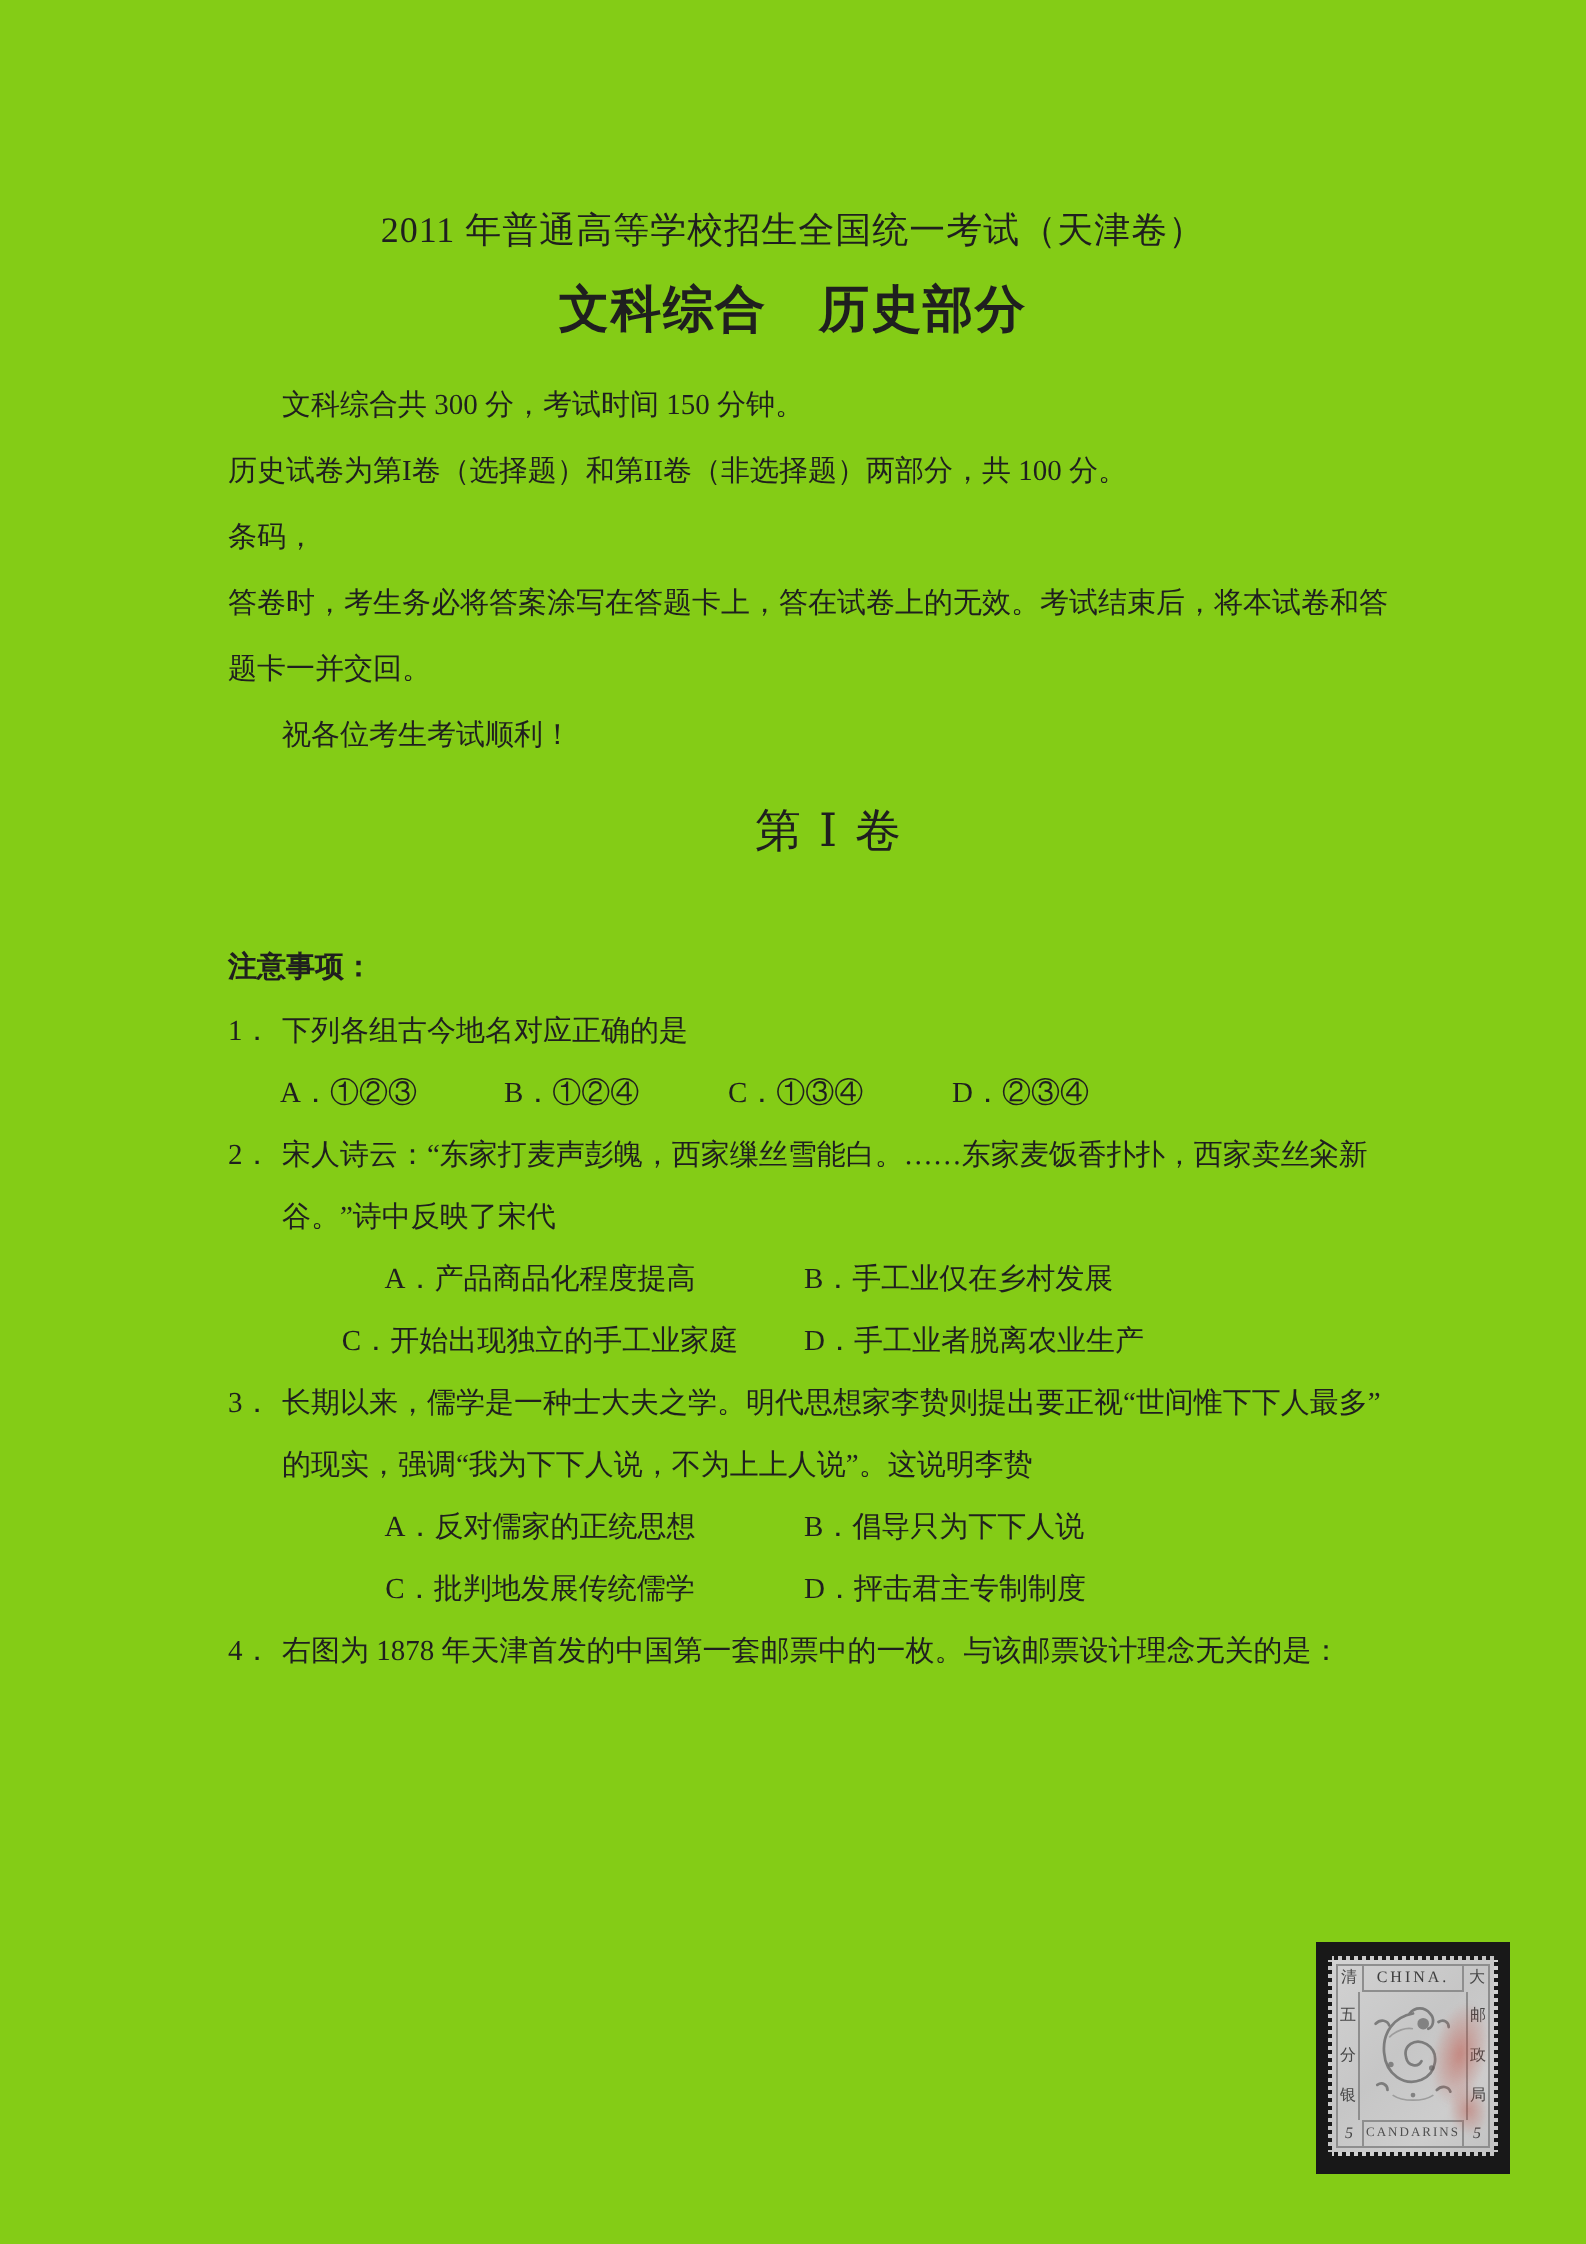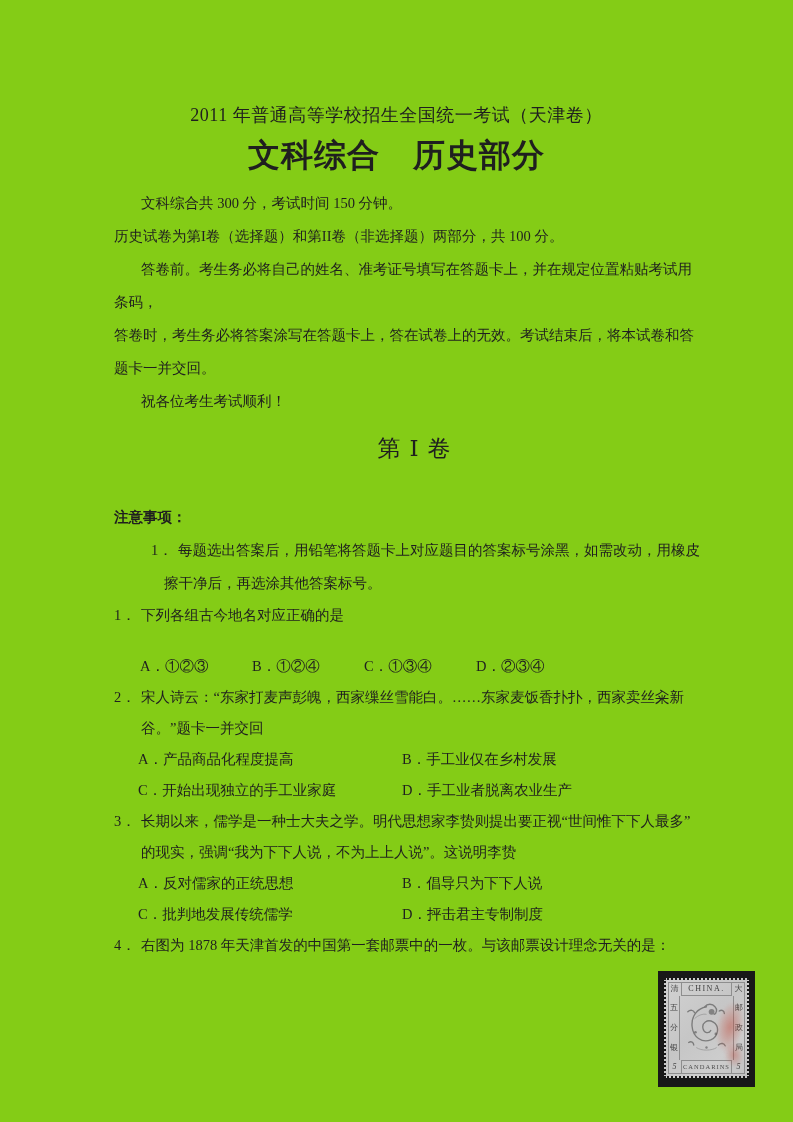"文科综合 历史部分" .doc-subtitle { font-size: 32px -> 25px }
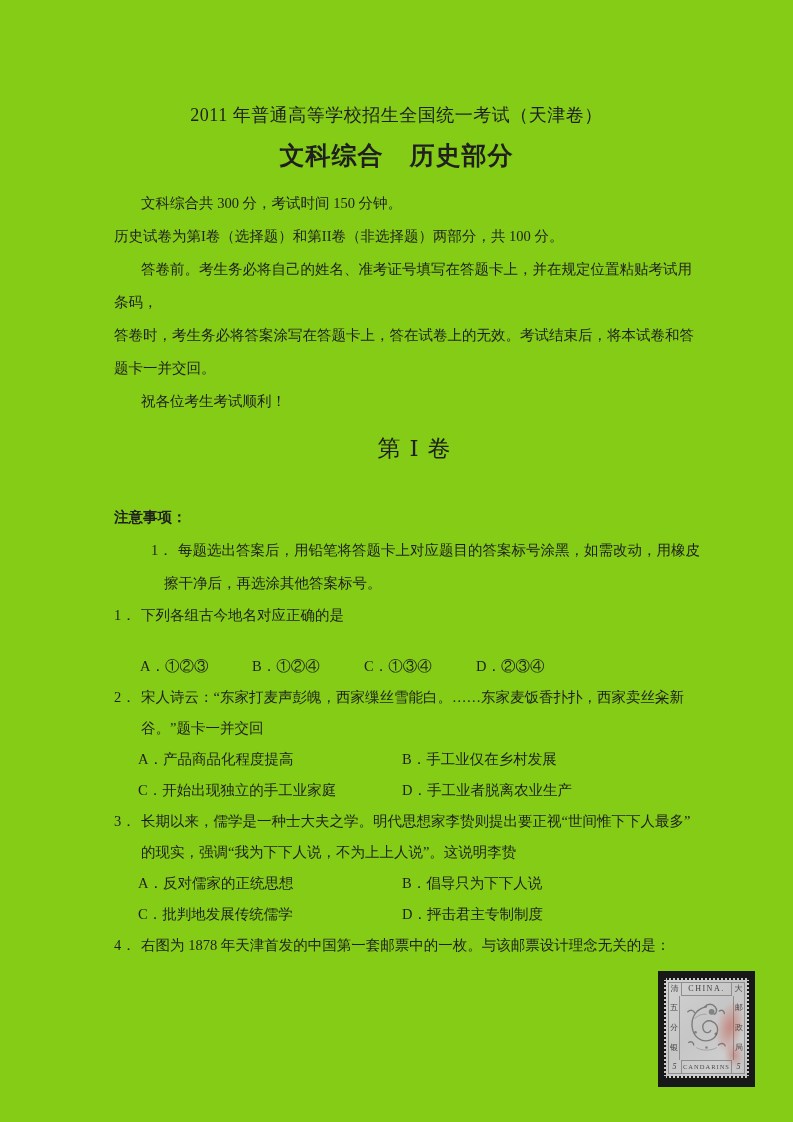"答卷前。考生务必将自己的姓名、准考证号填写在答题卡上，并在规定位置粘贴考试用" div.line { html: <div>答卷前。考生务必将自己的姓名、准考证号填写在答题卡上，并在规定位置粘贴考试用</div> -> none }
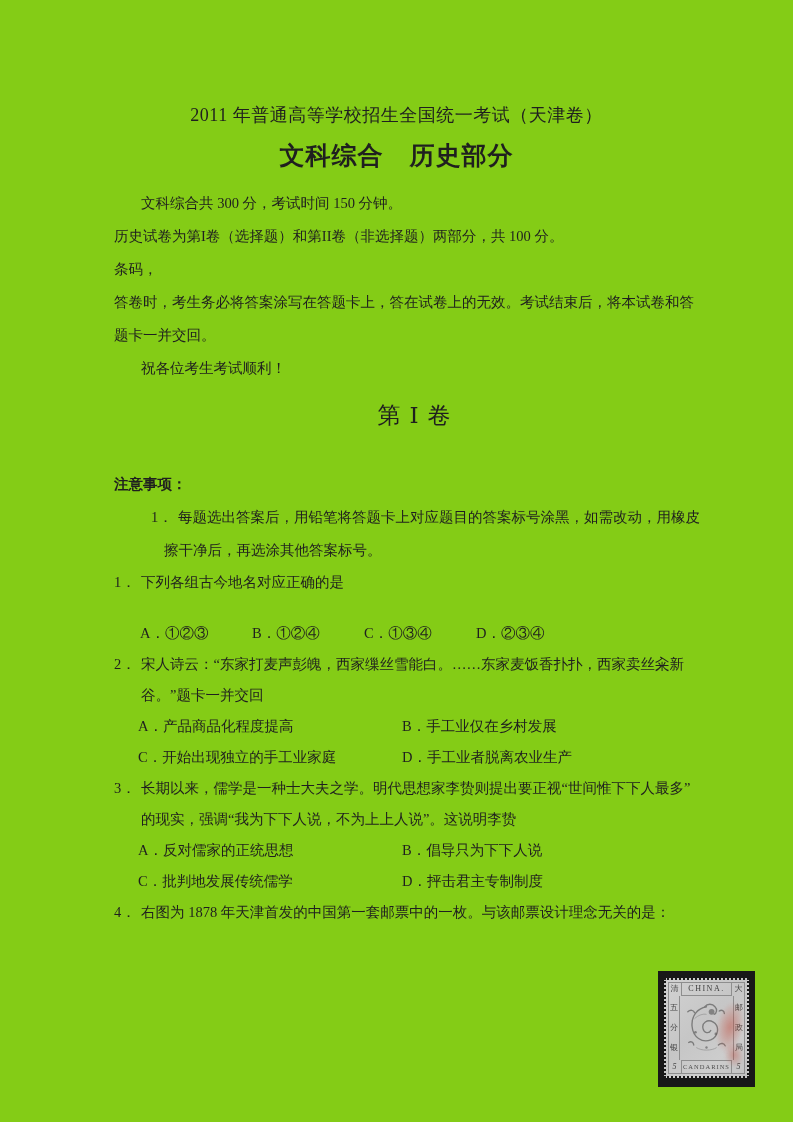"1． 每题选出答案后，用铅笔将答题卡上对应题目的答案标号涂黑，如需改动，用橡皮" div.notice-item { html: <div> <div> <span>1．</span><span>每题选出答案后，用铅笔将答题卡上对应题目的答案标号涂黑，如需改动，用橡皮</span> </div> <div>擦干净后，再选涂其他答案标号。</div> </div> -> none }
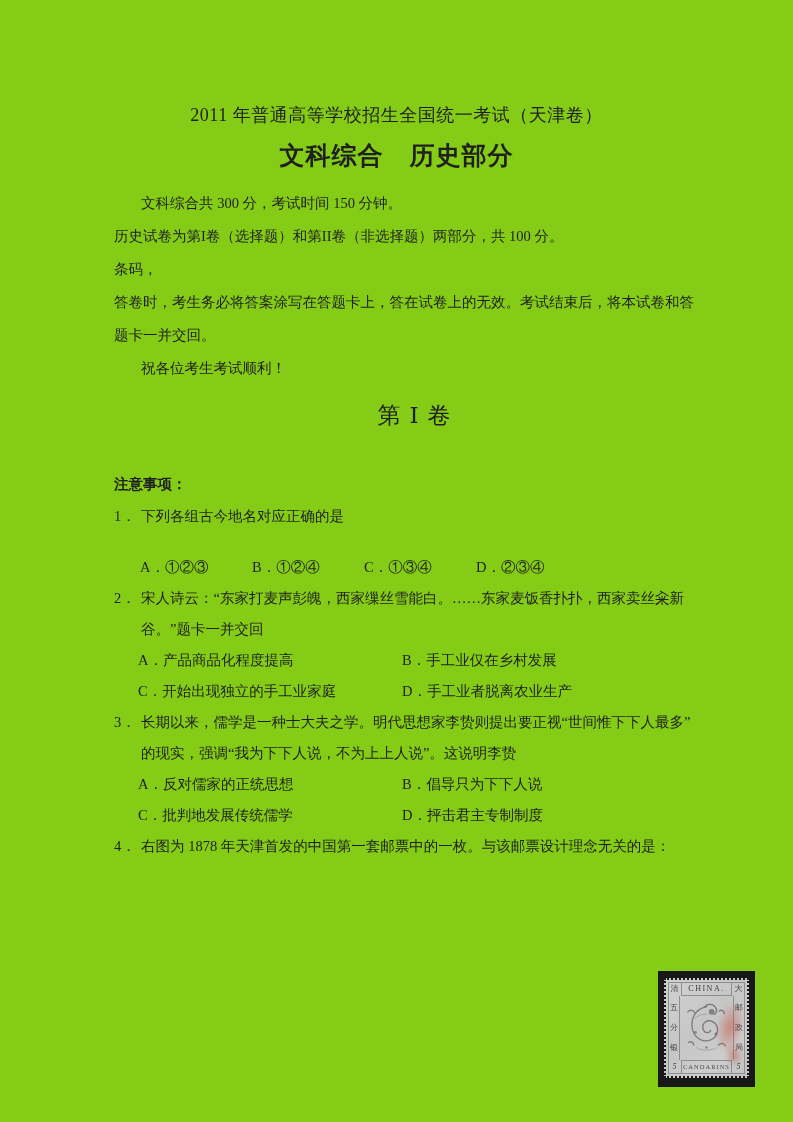"A．①②③" .c4b { margin-top: 20px -> none }
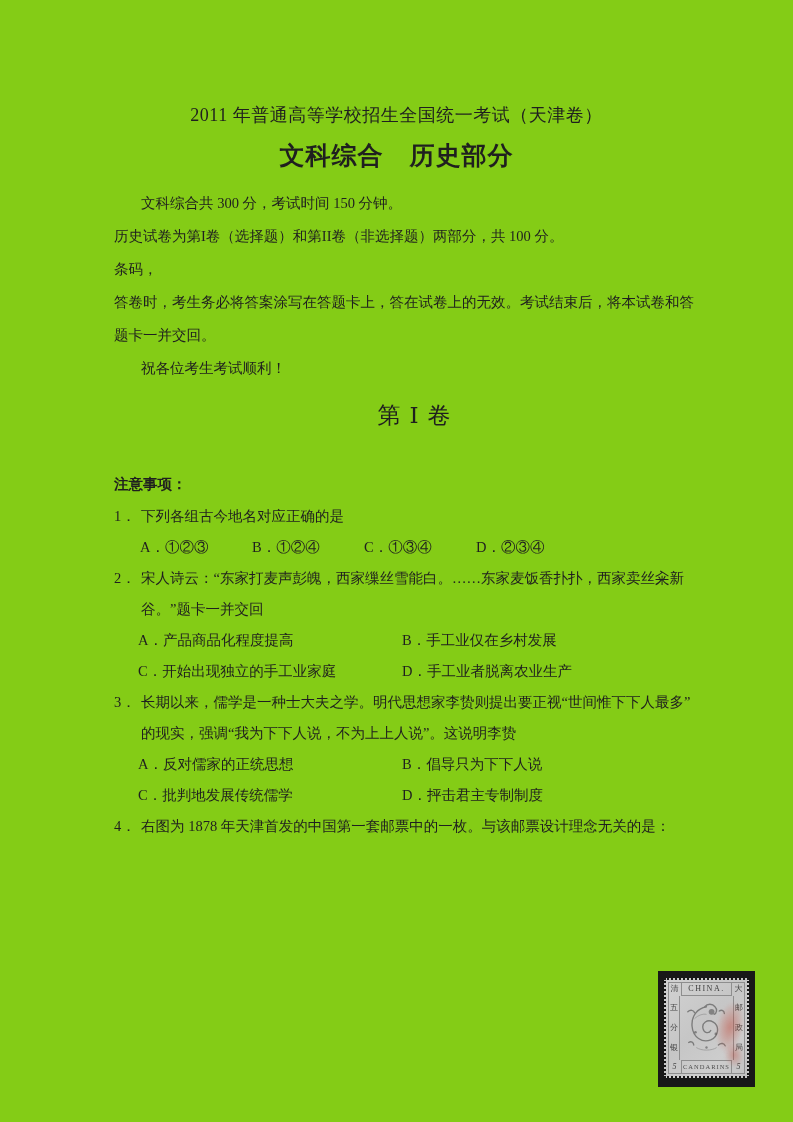"谷。”题卡一并交回" div.line { text: 题卡一并交回 -> 诗中反映了宋代 }
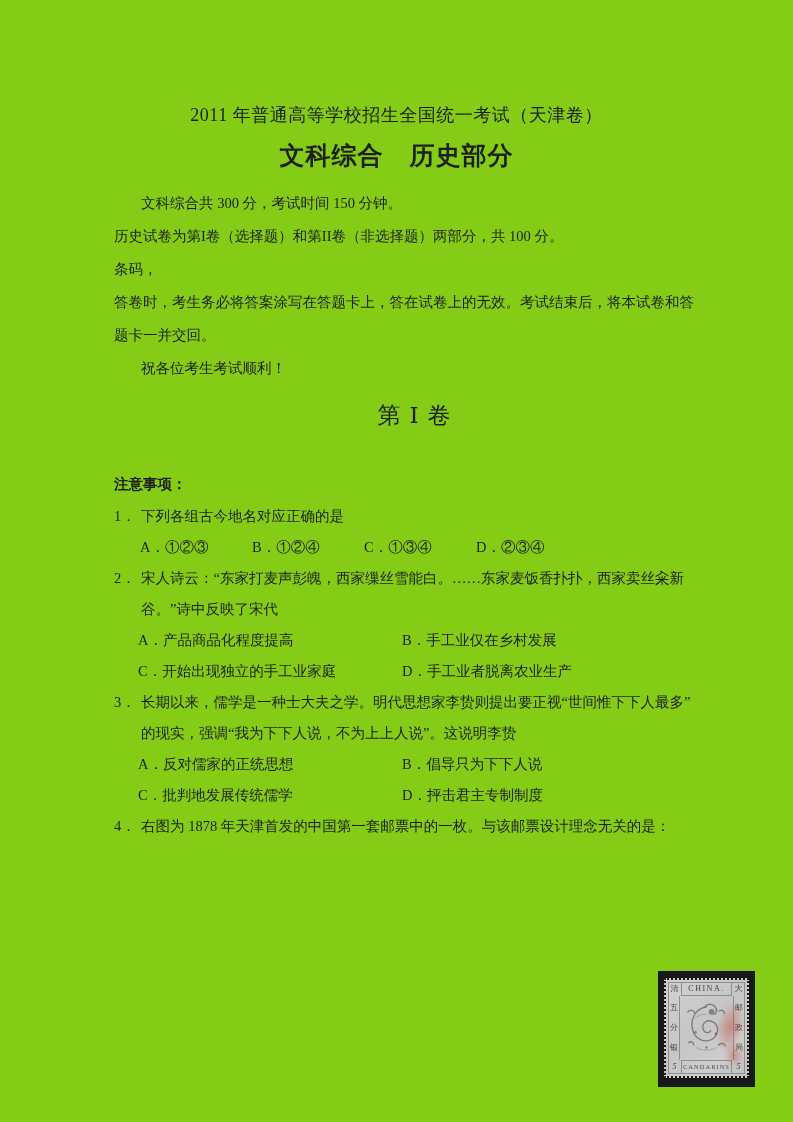"A．产品商品化程度提高" .c2 { text-align: none -> center }
